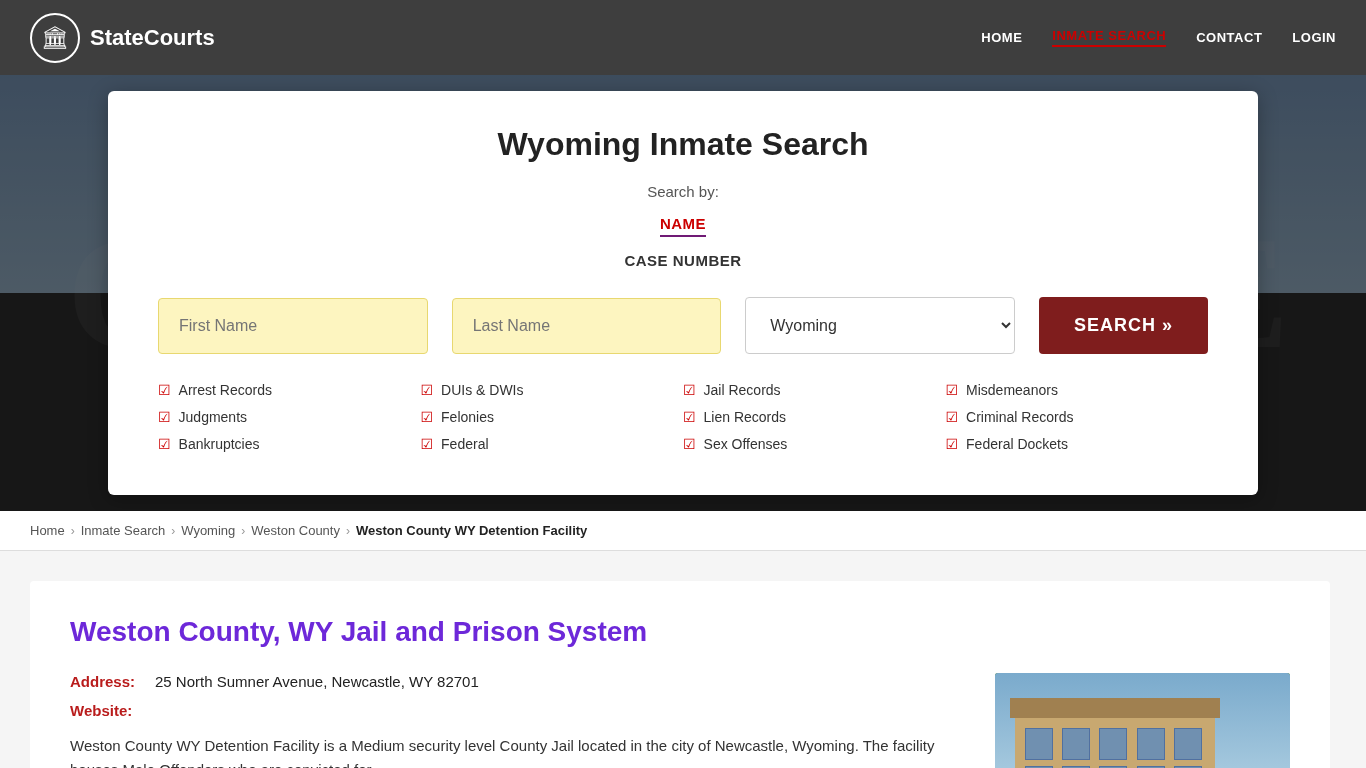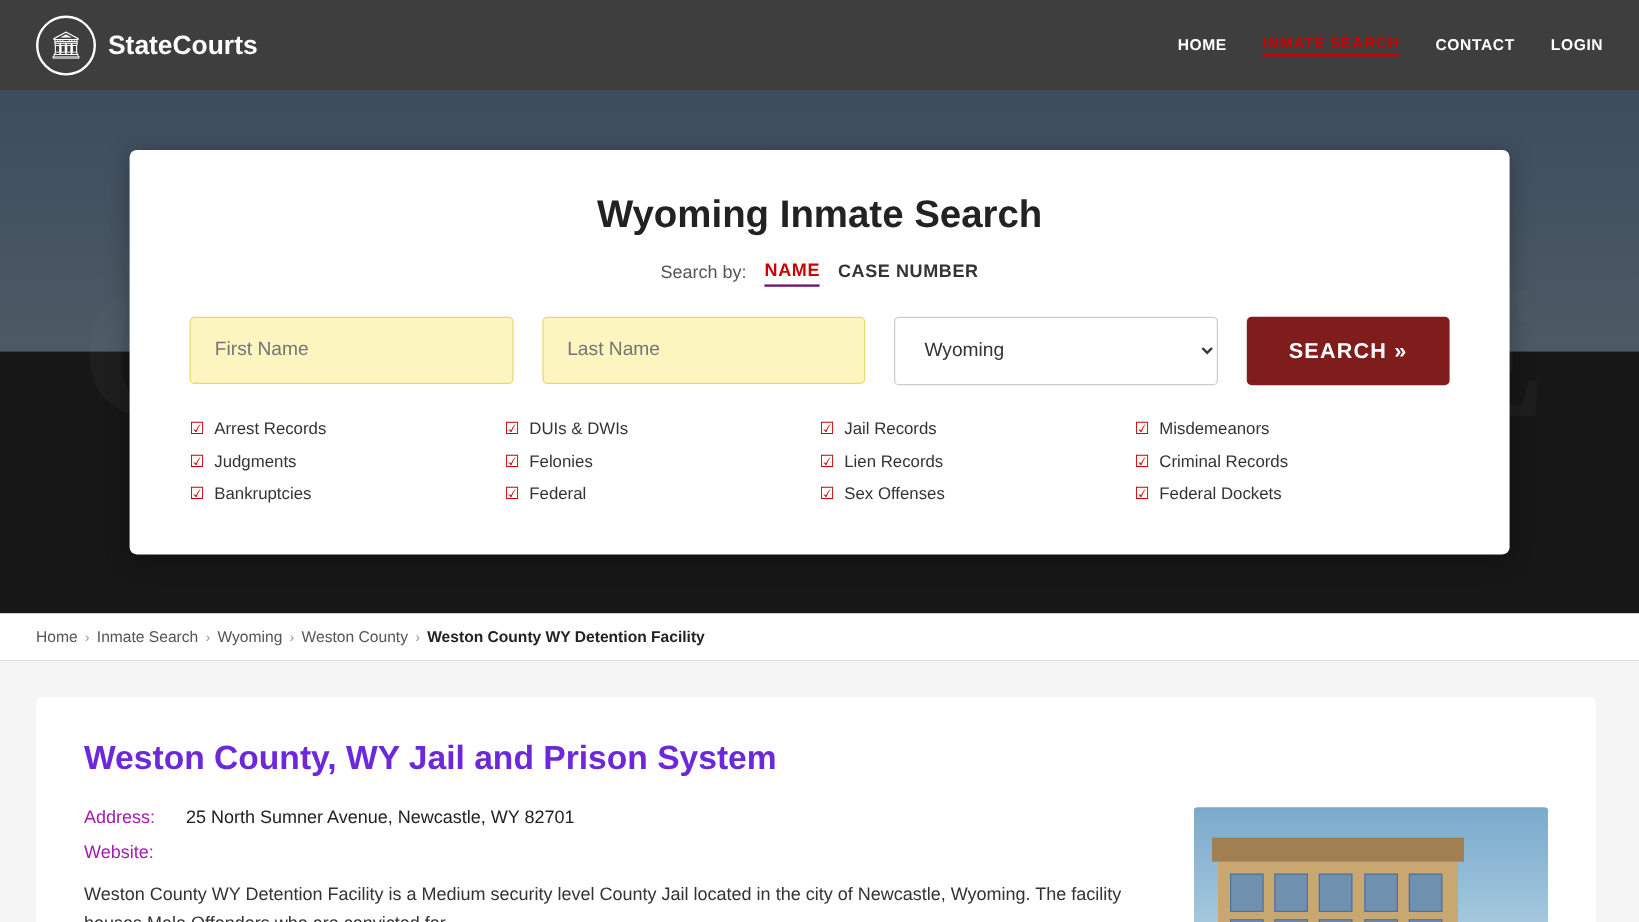"Search by:" .search-by-row { flex-direction: none -> column }
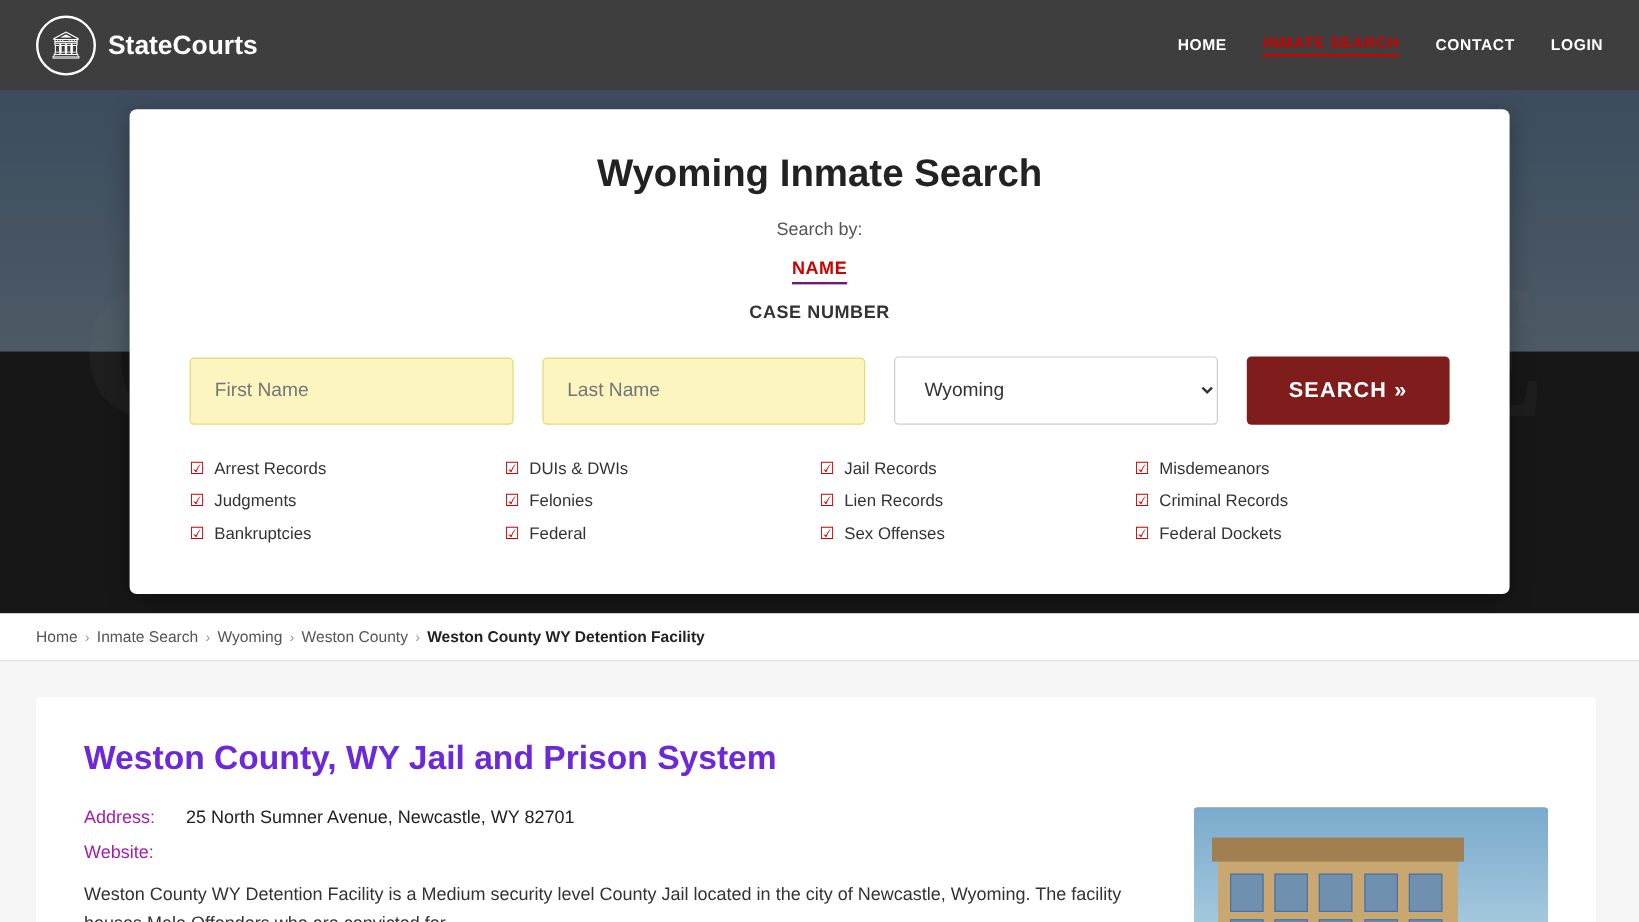"Address:" .info-label { color: #a21caf -> #b91c1c; font-weight: none -> bold }
